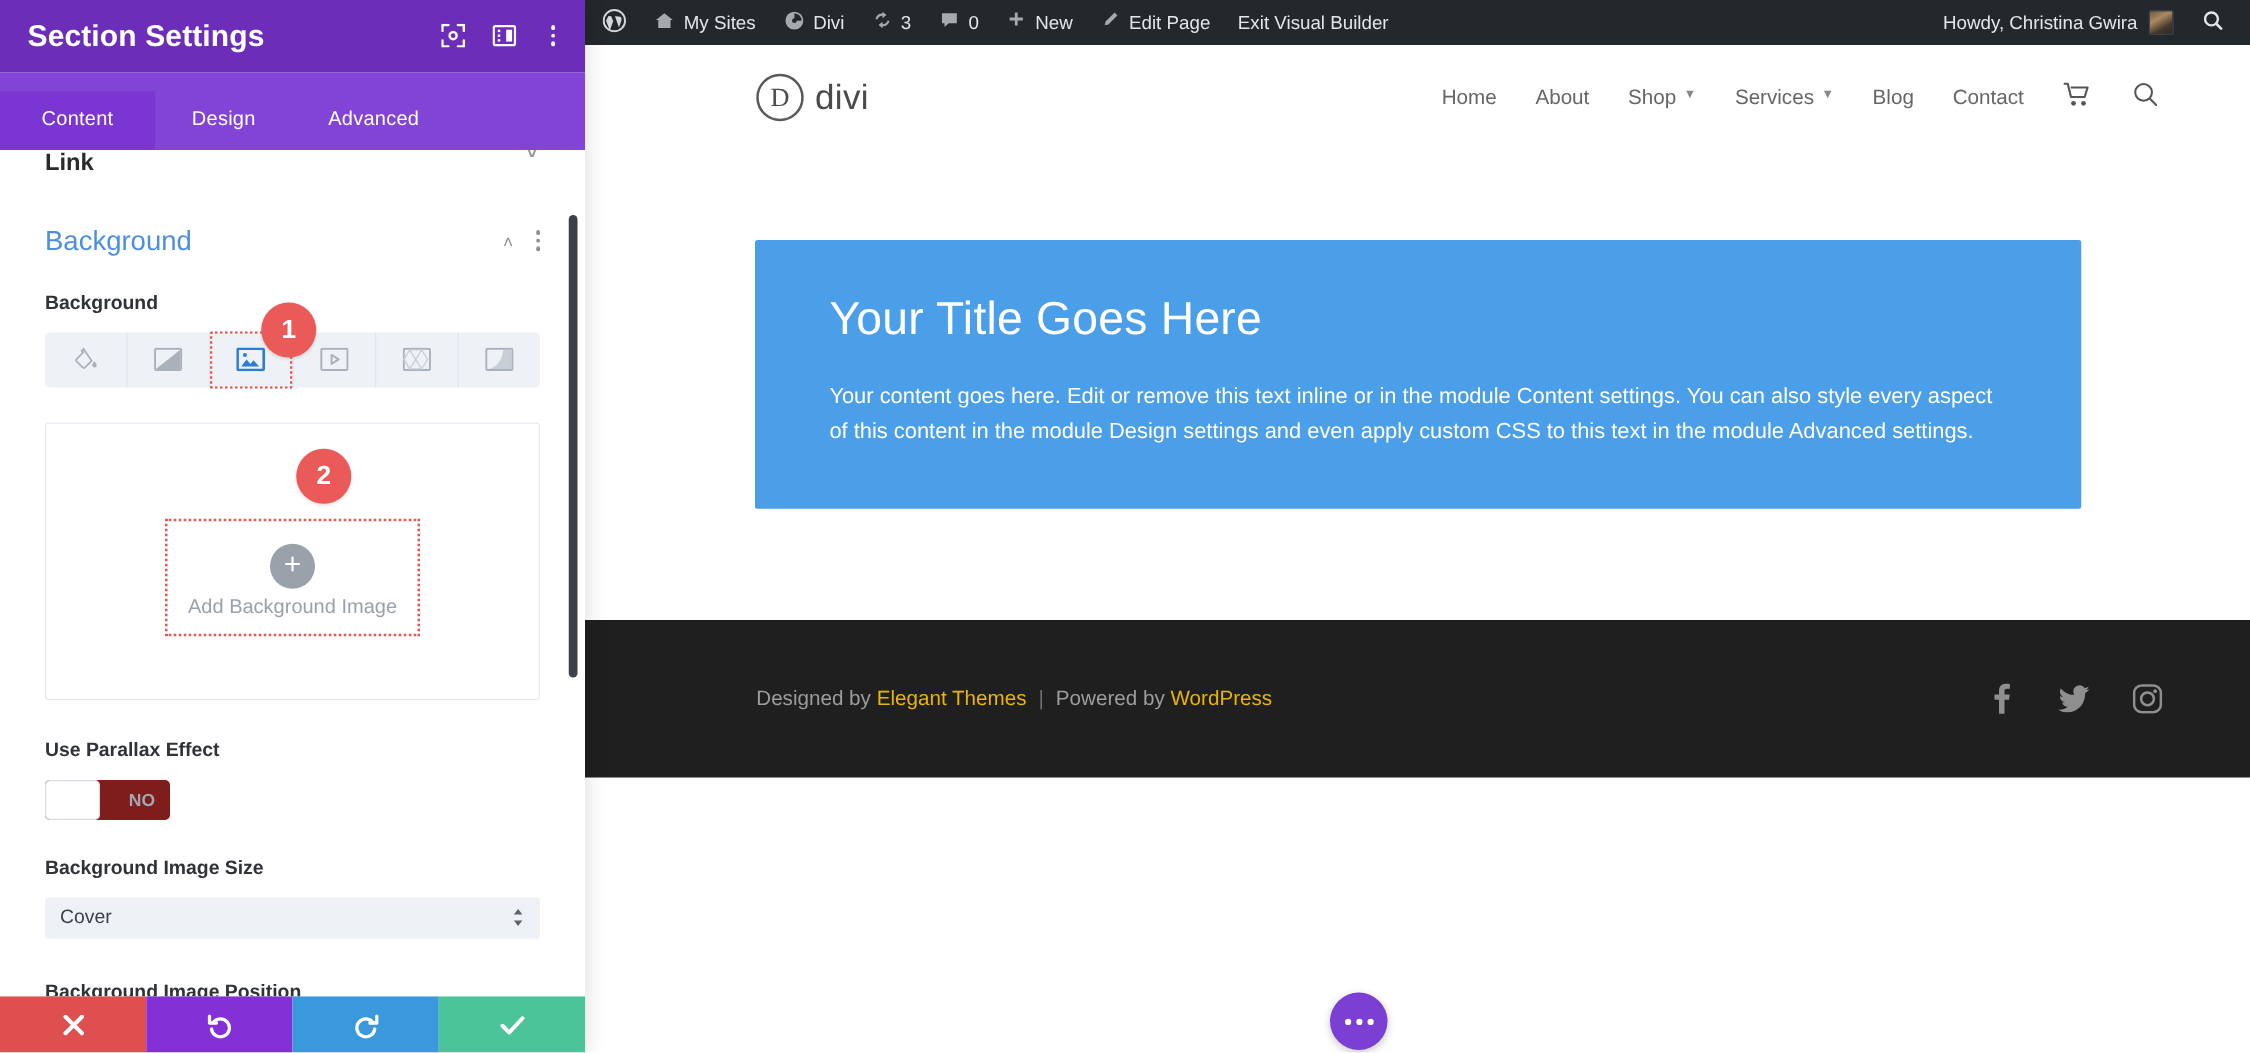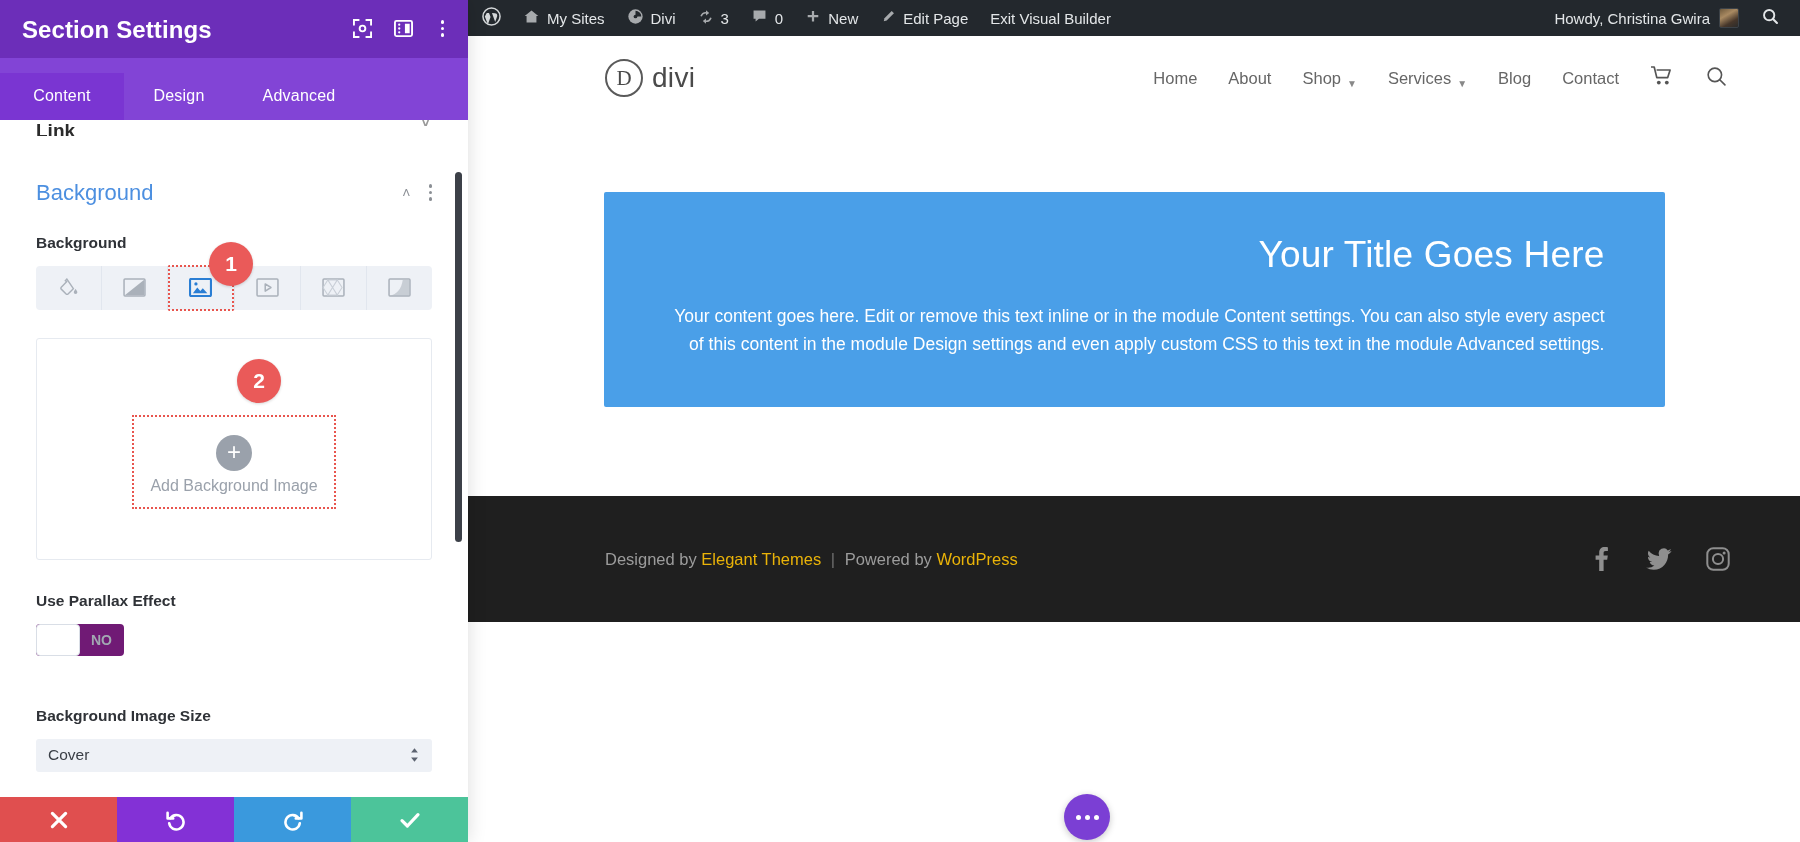"Home" .nav-link { align-items: flex-end -> flex-start }
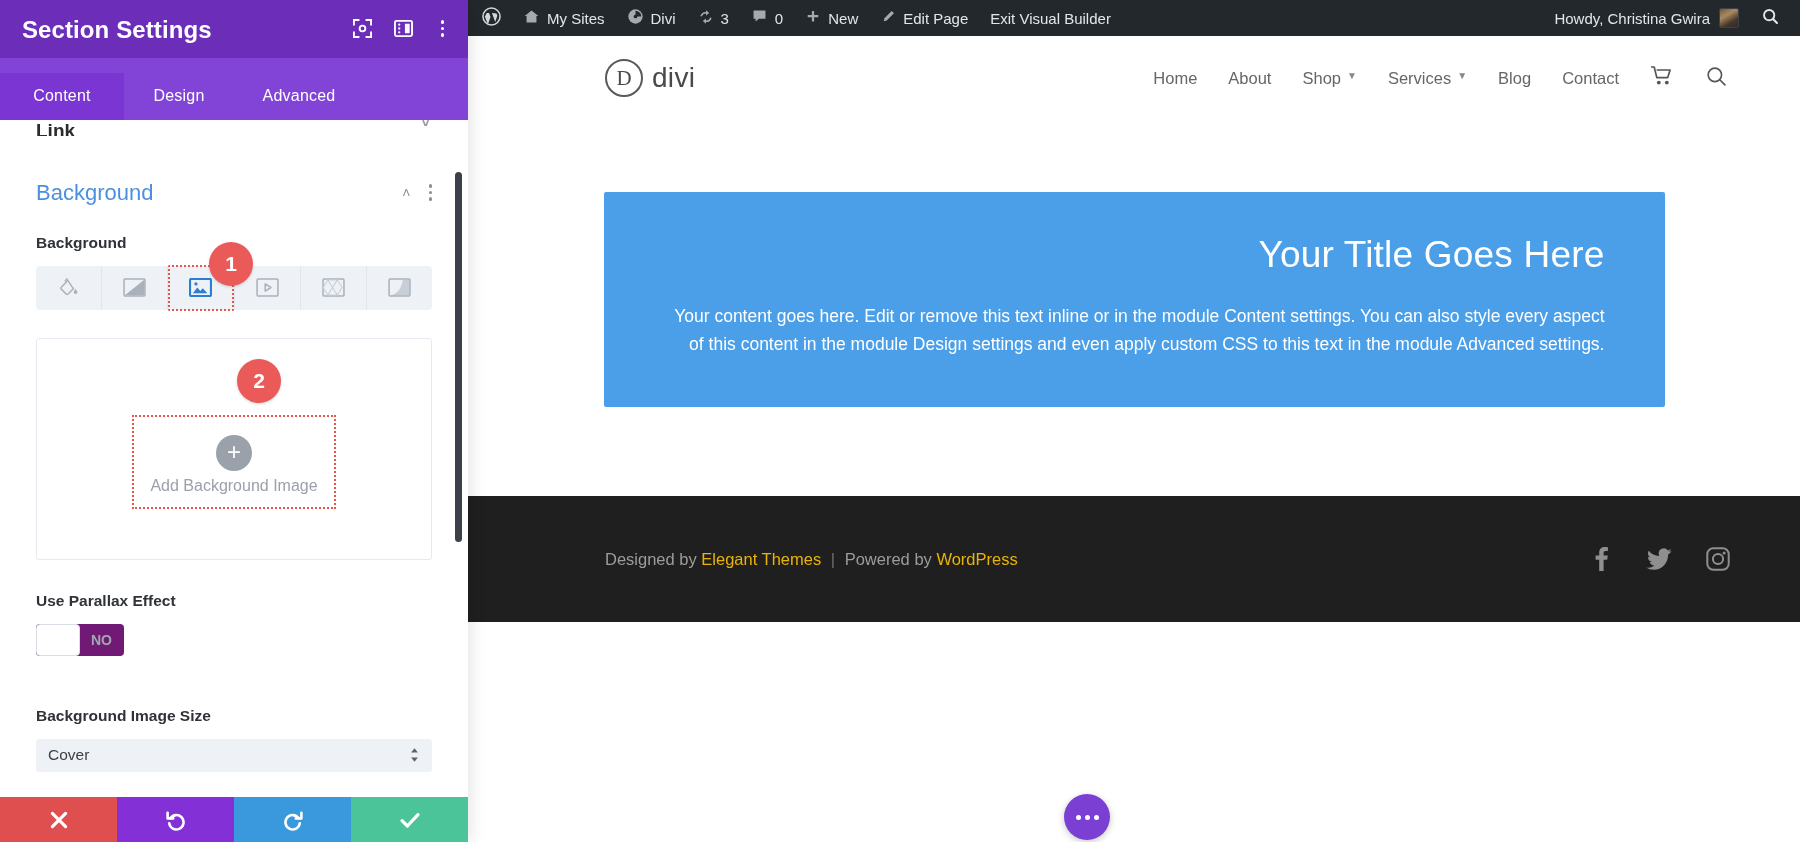"Your Title Goes Here" .hero-box { text-align: right -> left }
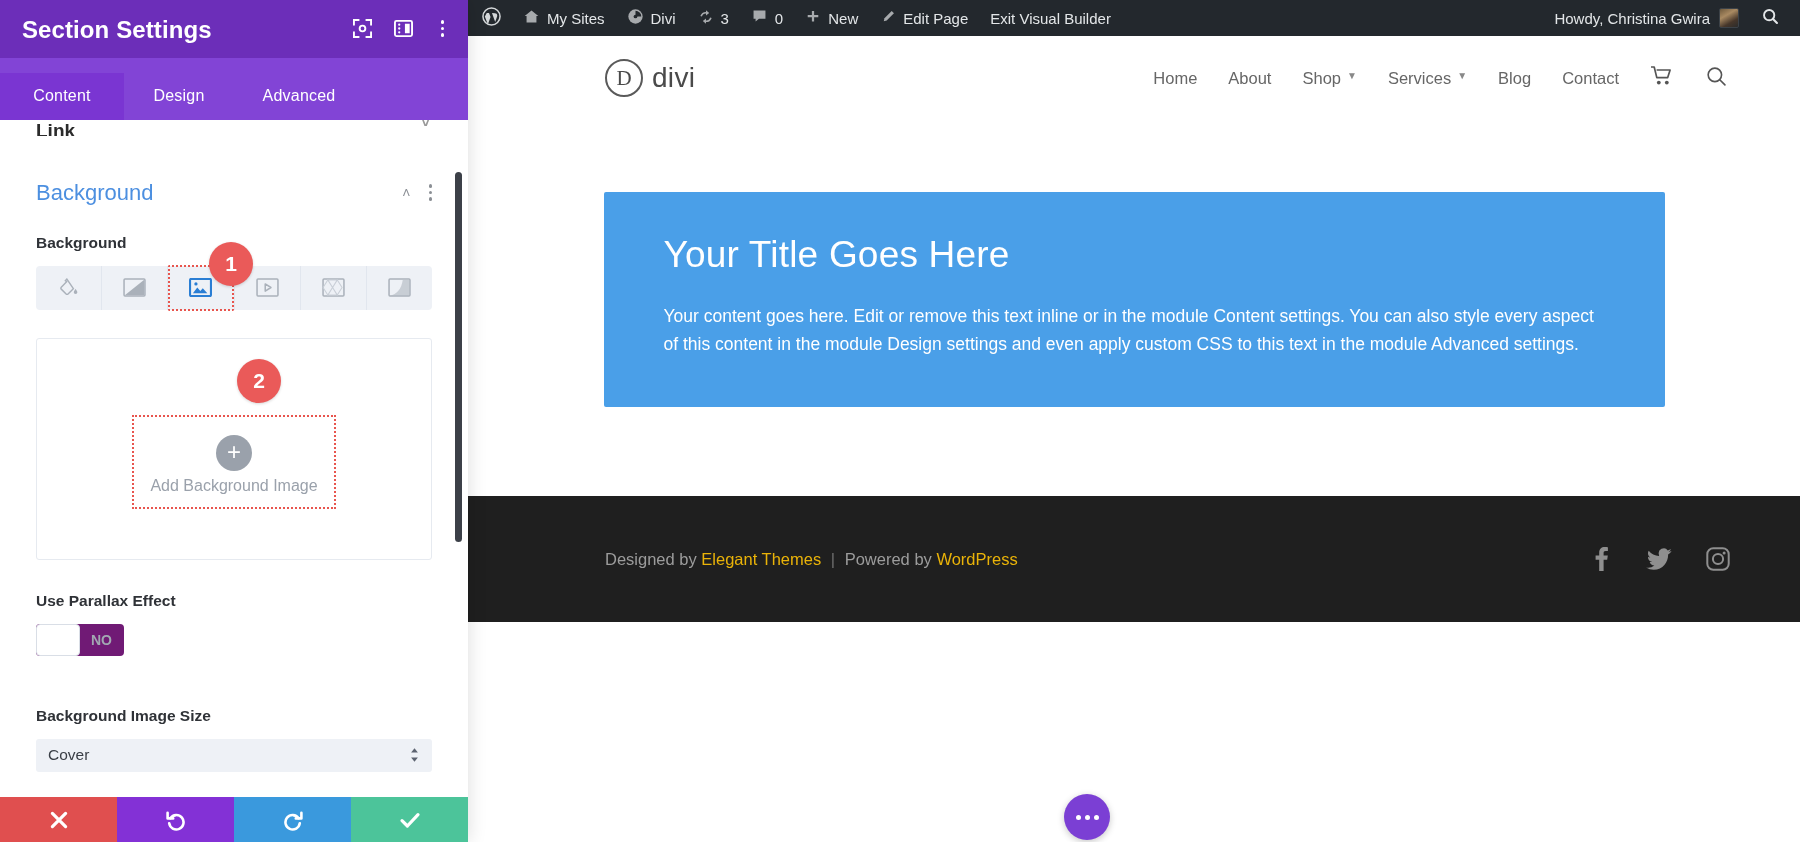"NO" .toggle-wrap { background: #701a75 -> #7f1d1d; gap: none -> 12px; margin-bottom: 51px -> 30px }
